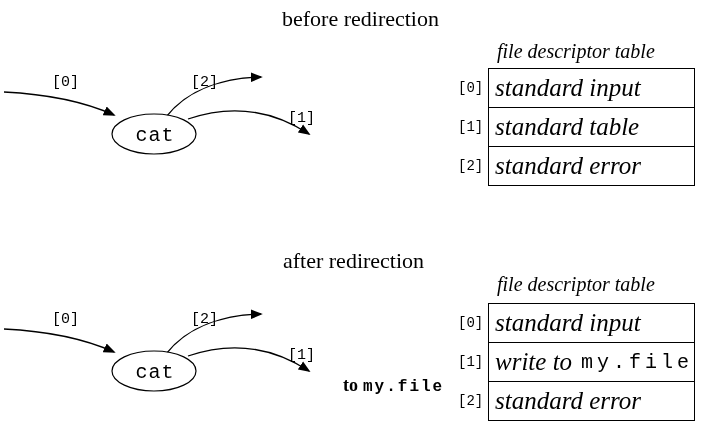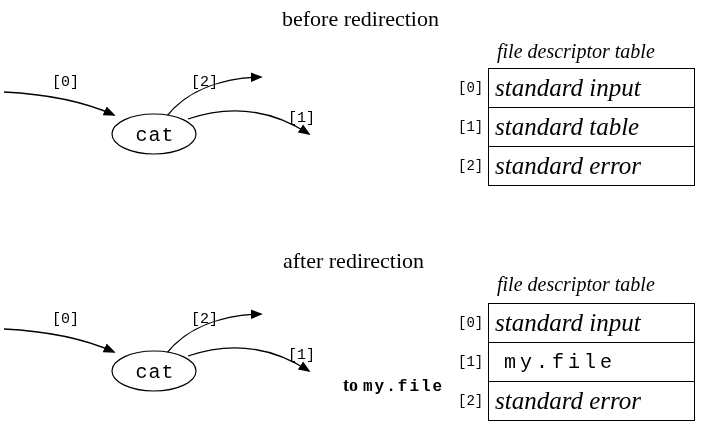"write to" span.cell-italic { html: none -> <span>write to</span> }
